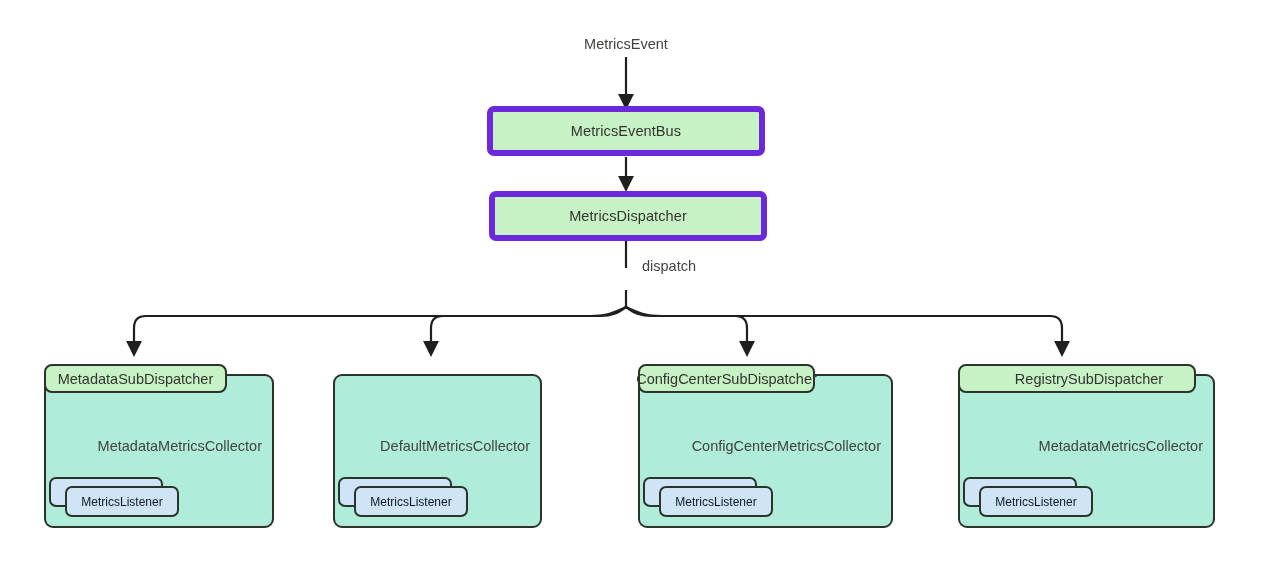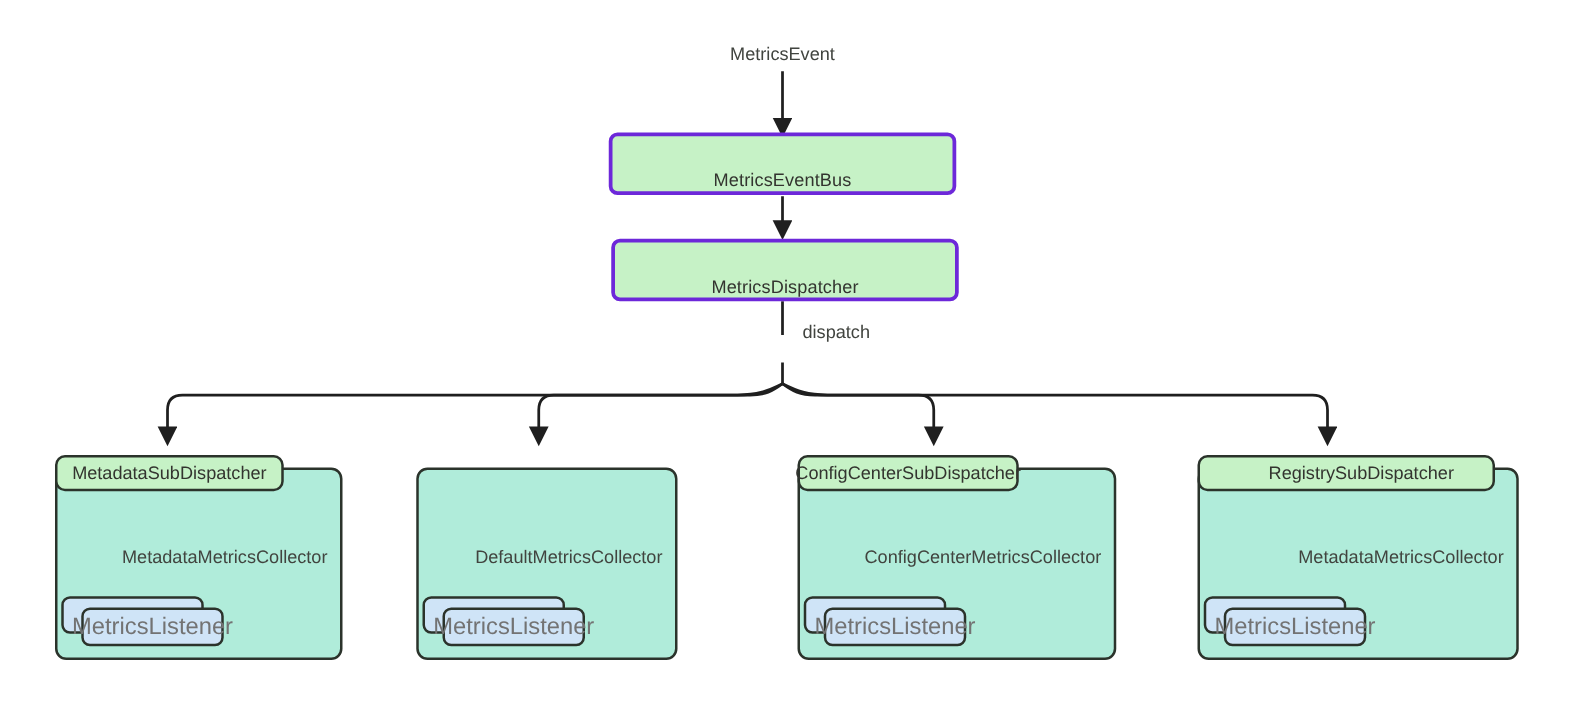"MetricsEventBus" .node { align-items: flex-end -> center; border: 3px solid #6d28d9 -> 6px solid #6d28d9 }
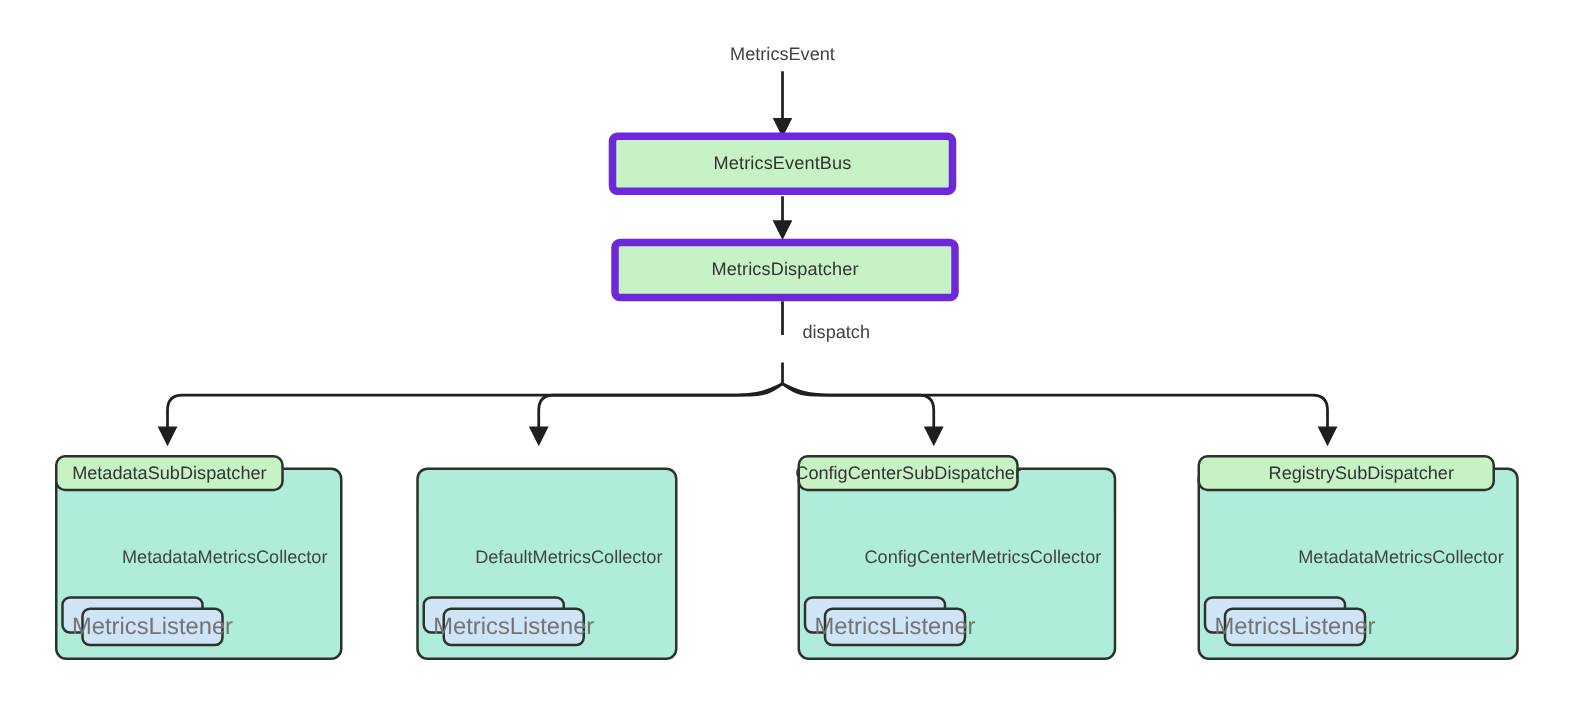"MetricsListener" .listener-box { color: #737373 -> #0f172a; font-size: 19px -> 12px }
